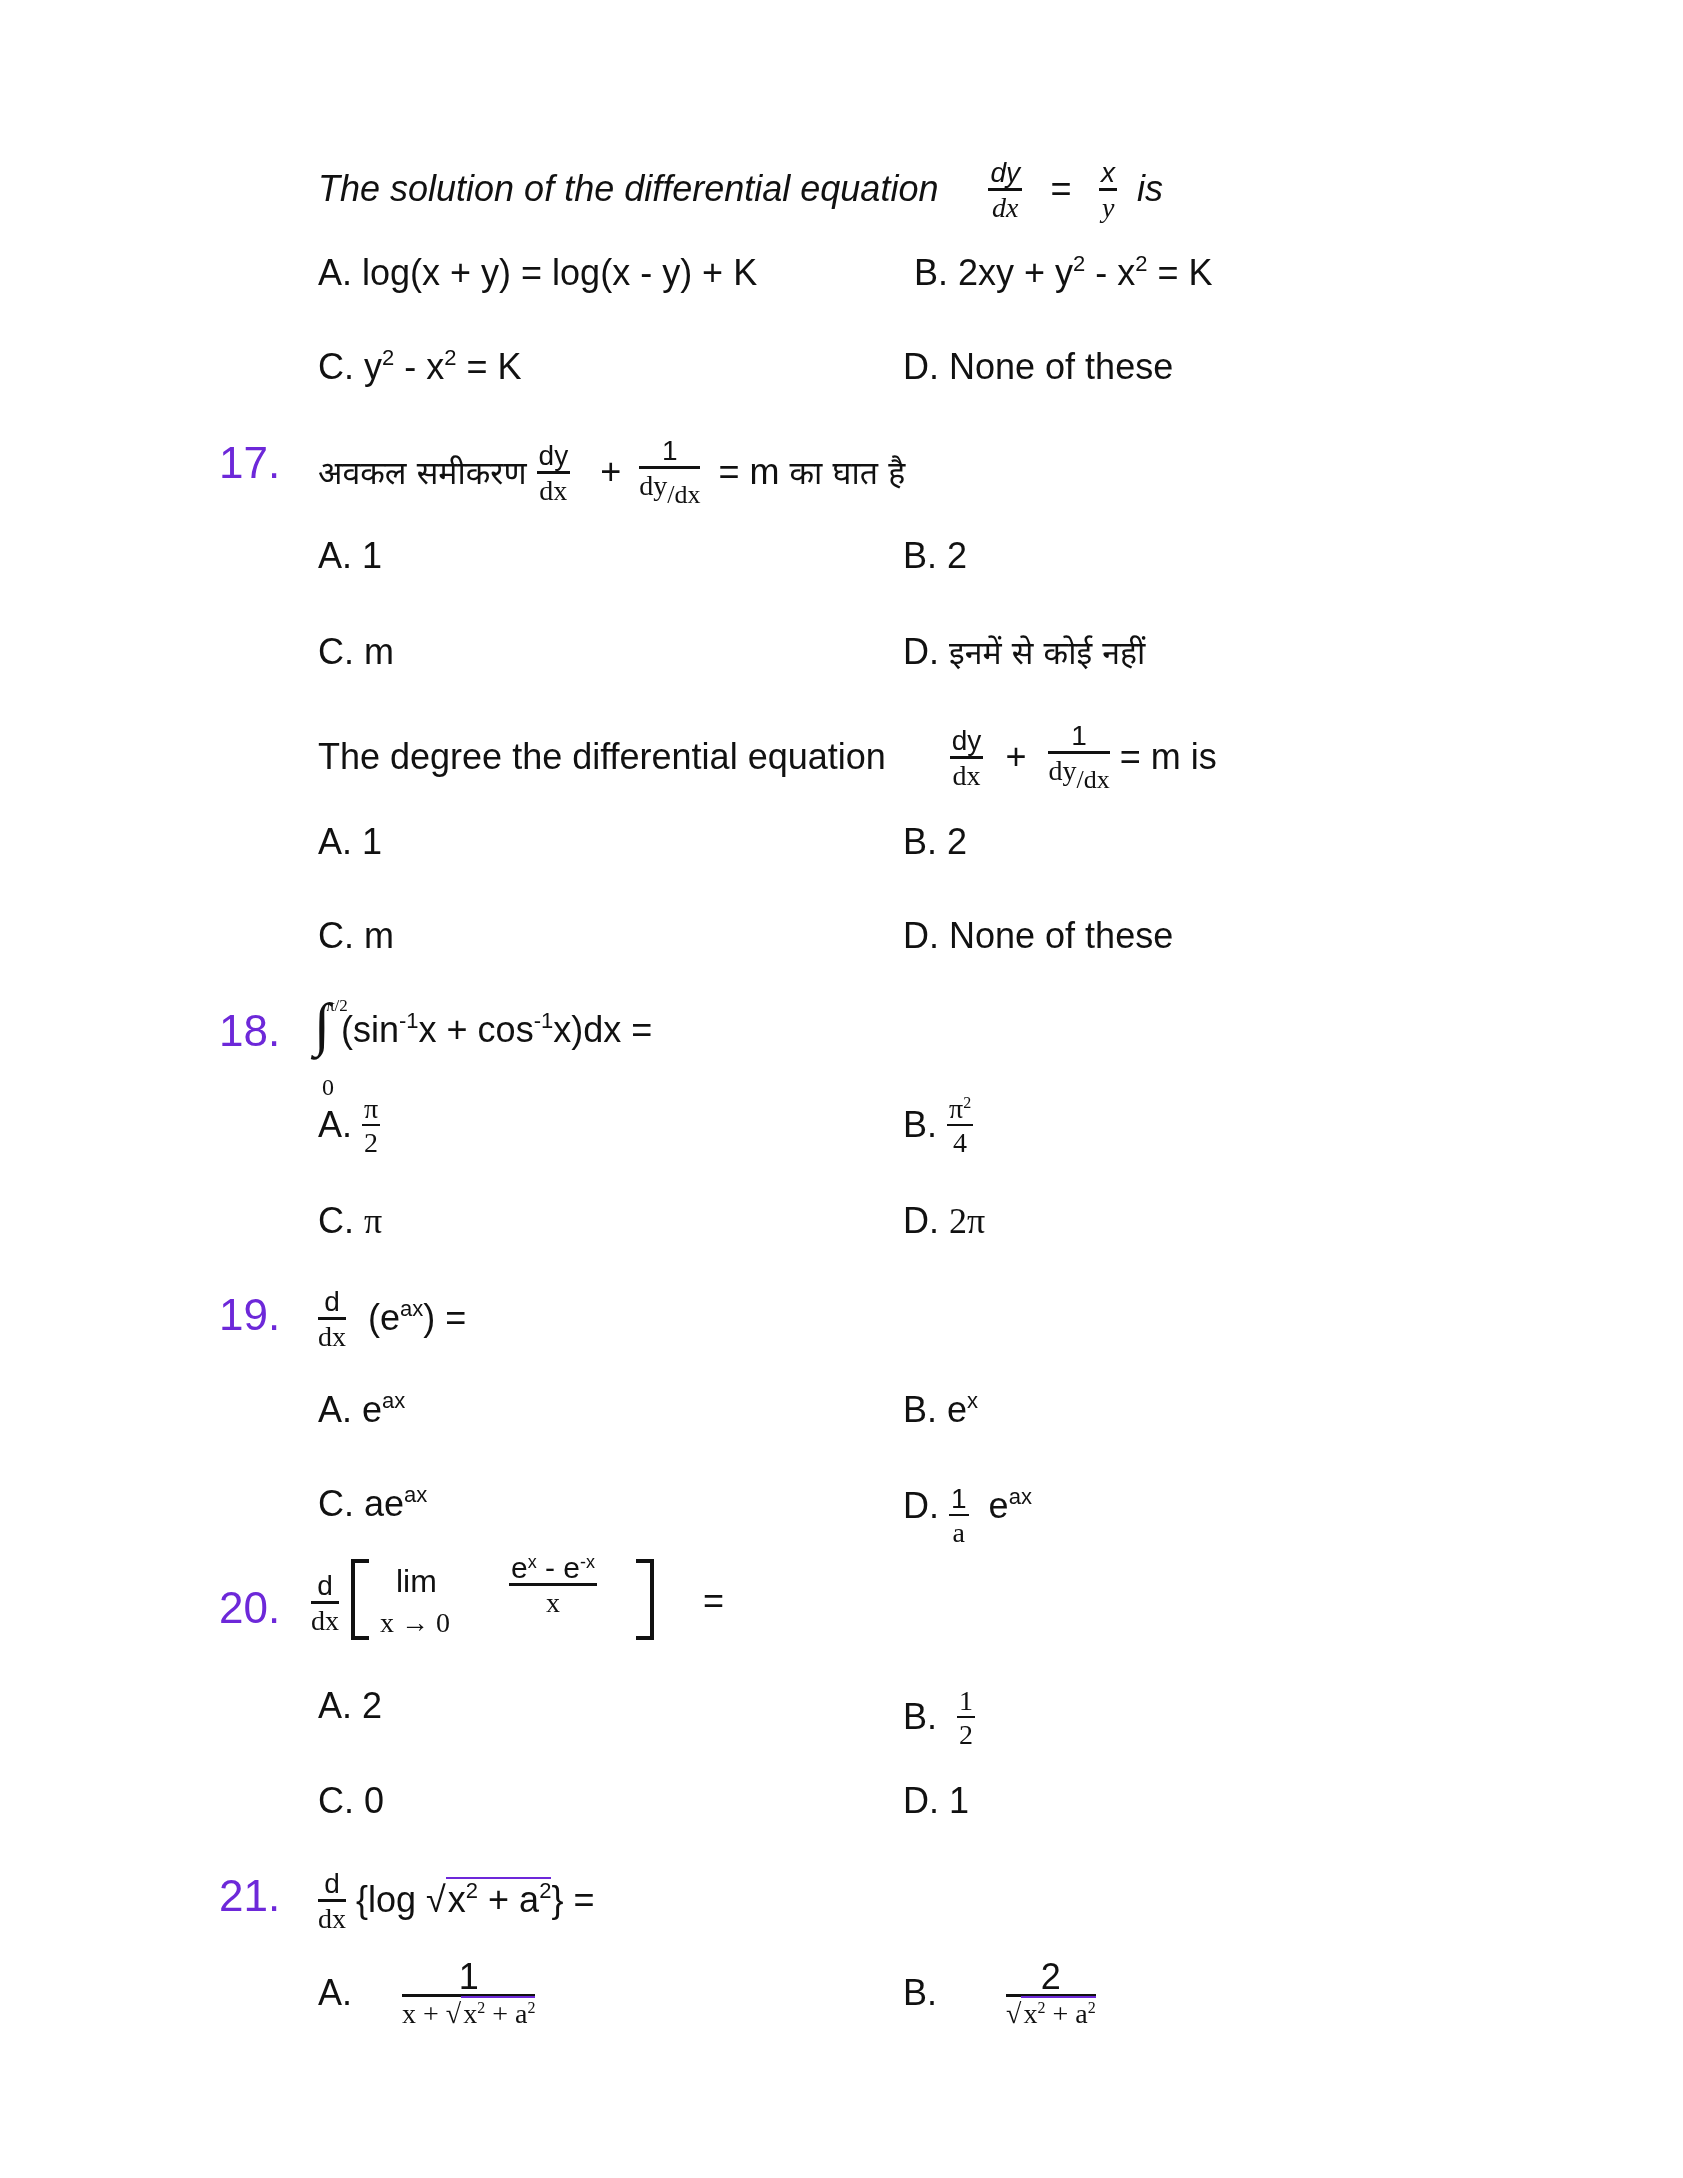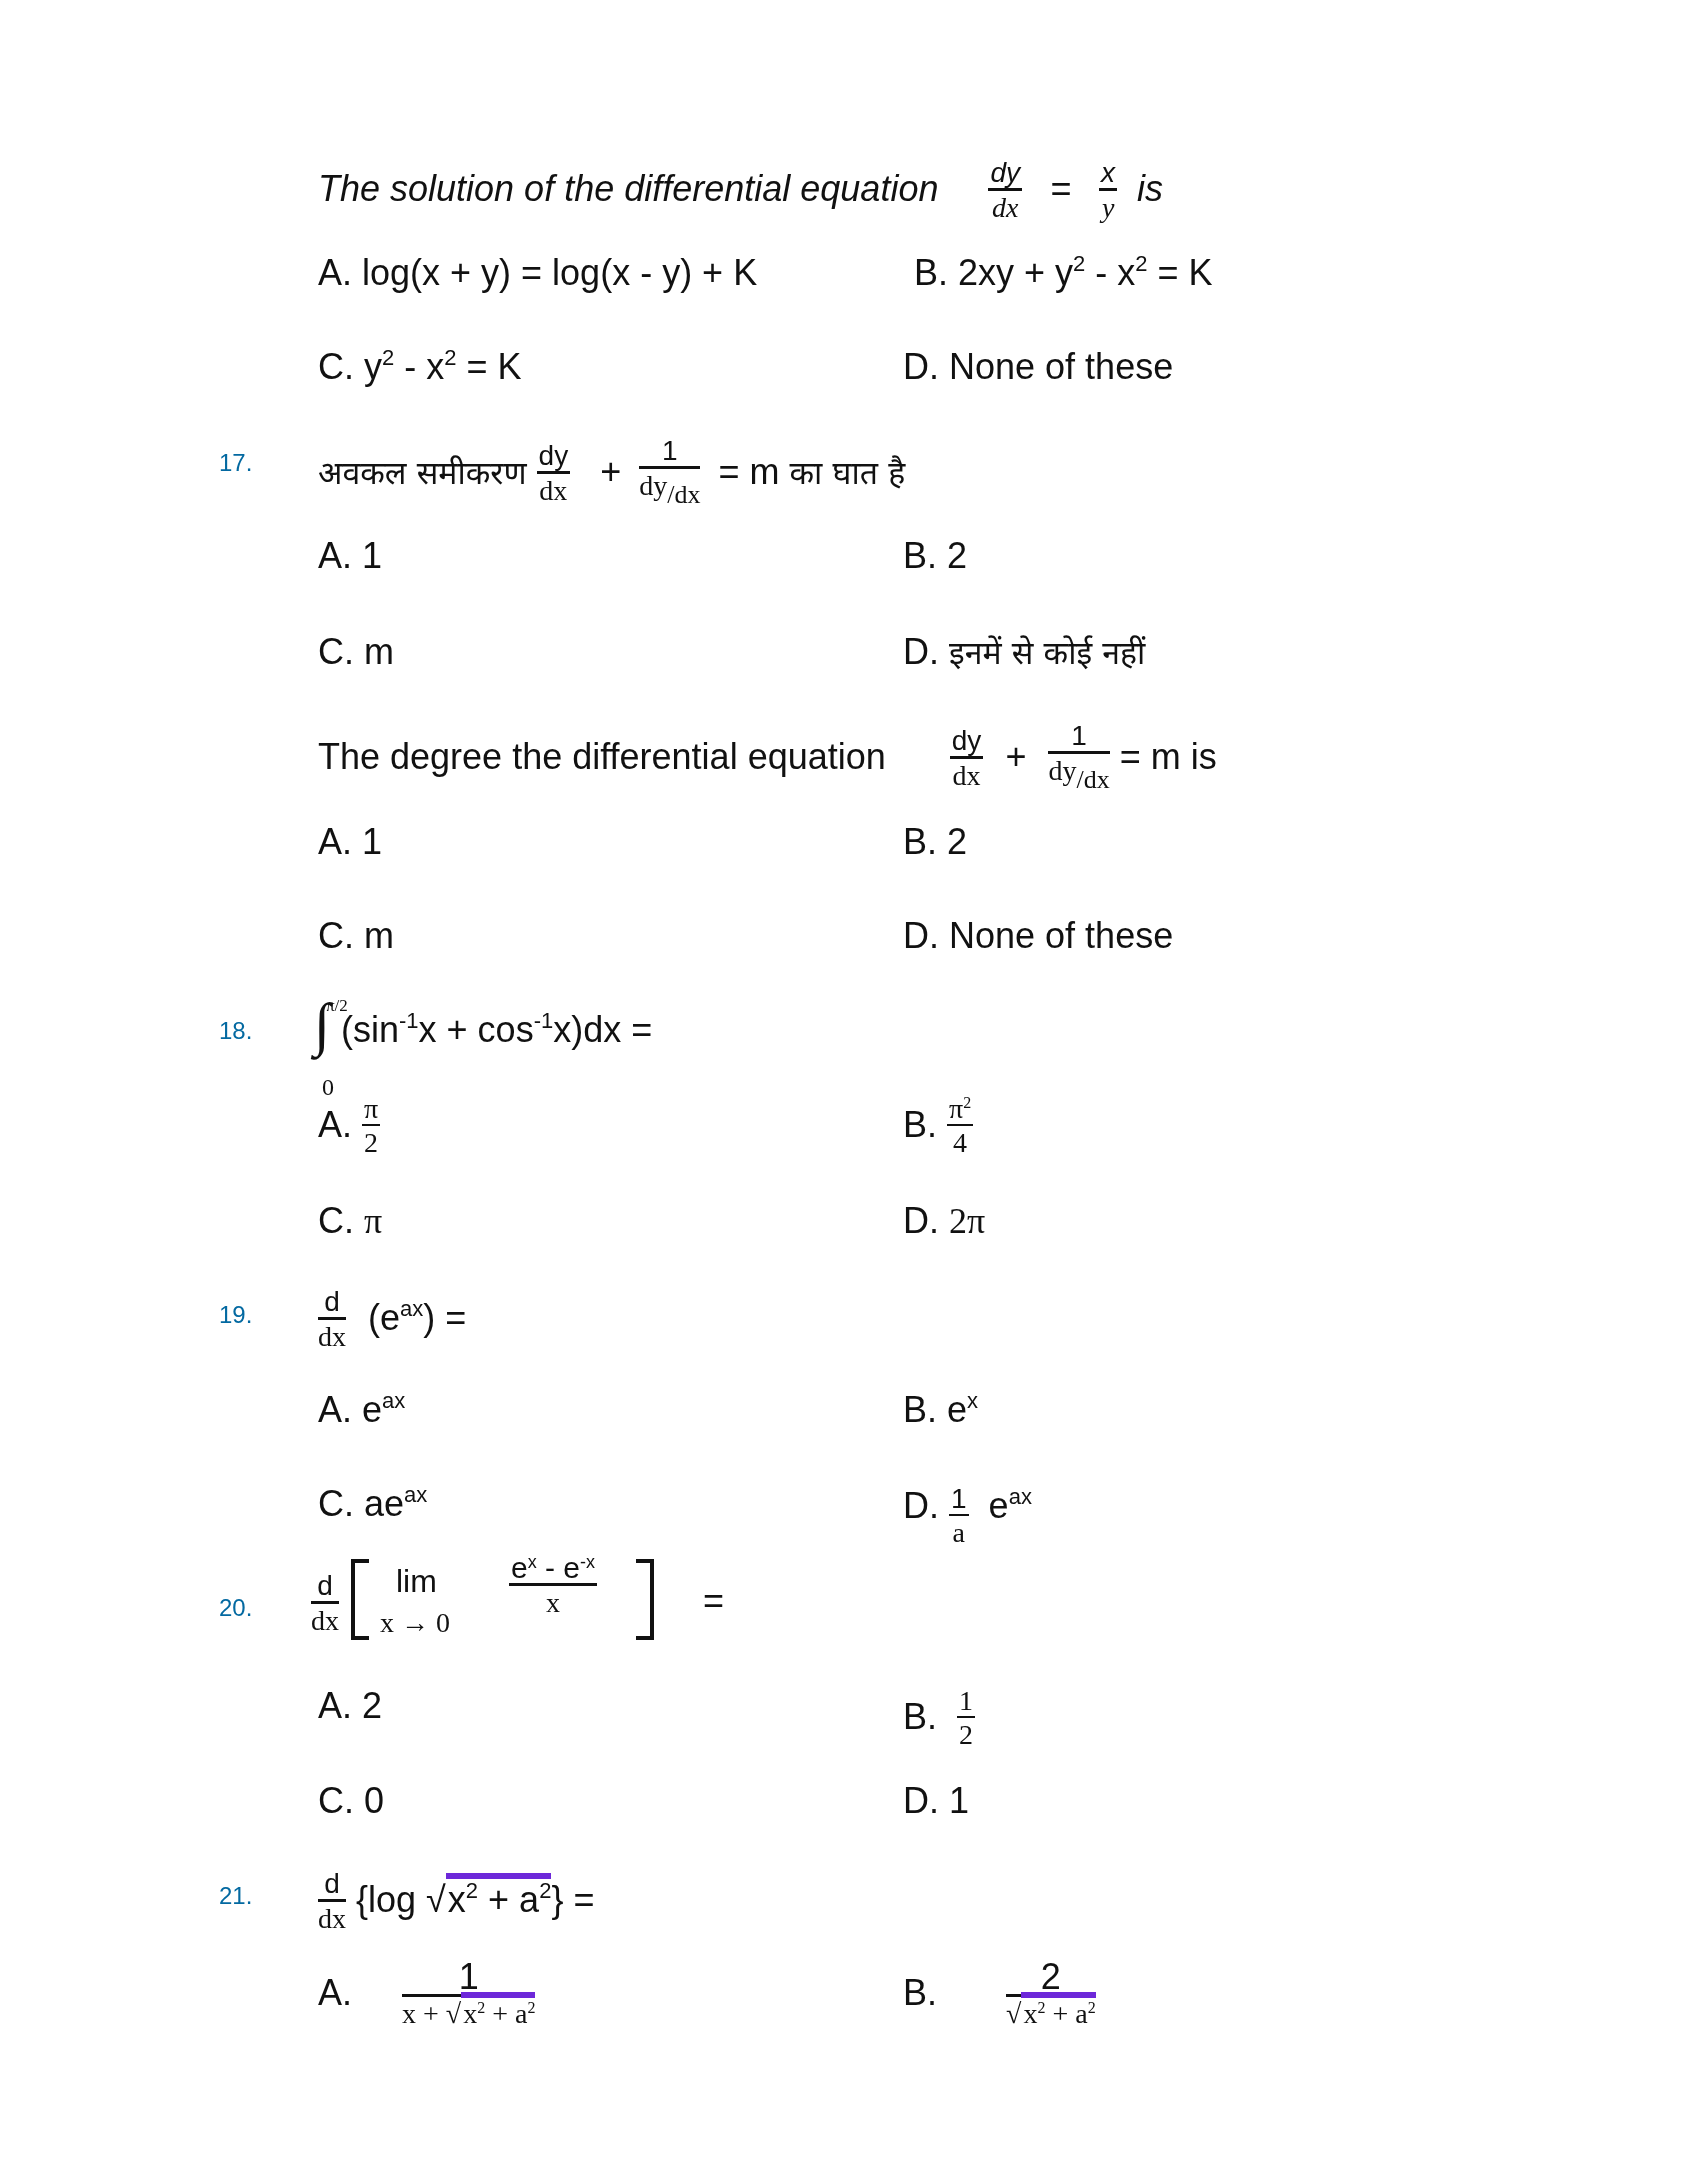"17." .qnum { color: #0369a1 -> #6d28d9; font-size: 24px -> 44px }
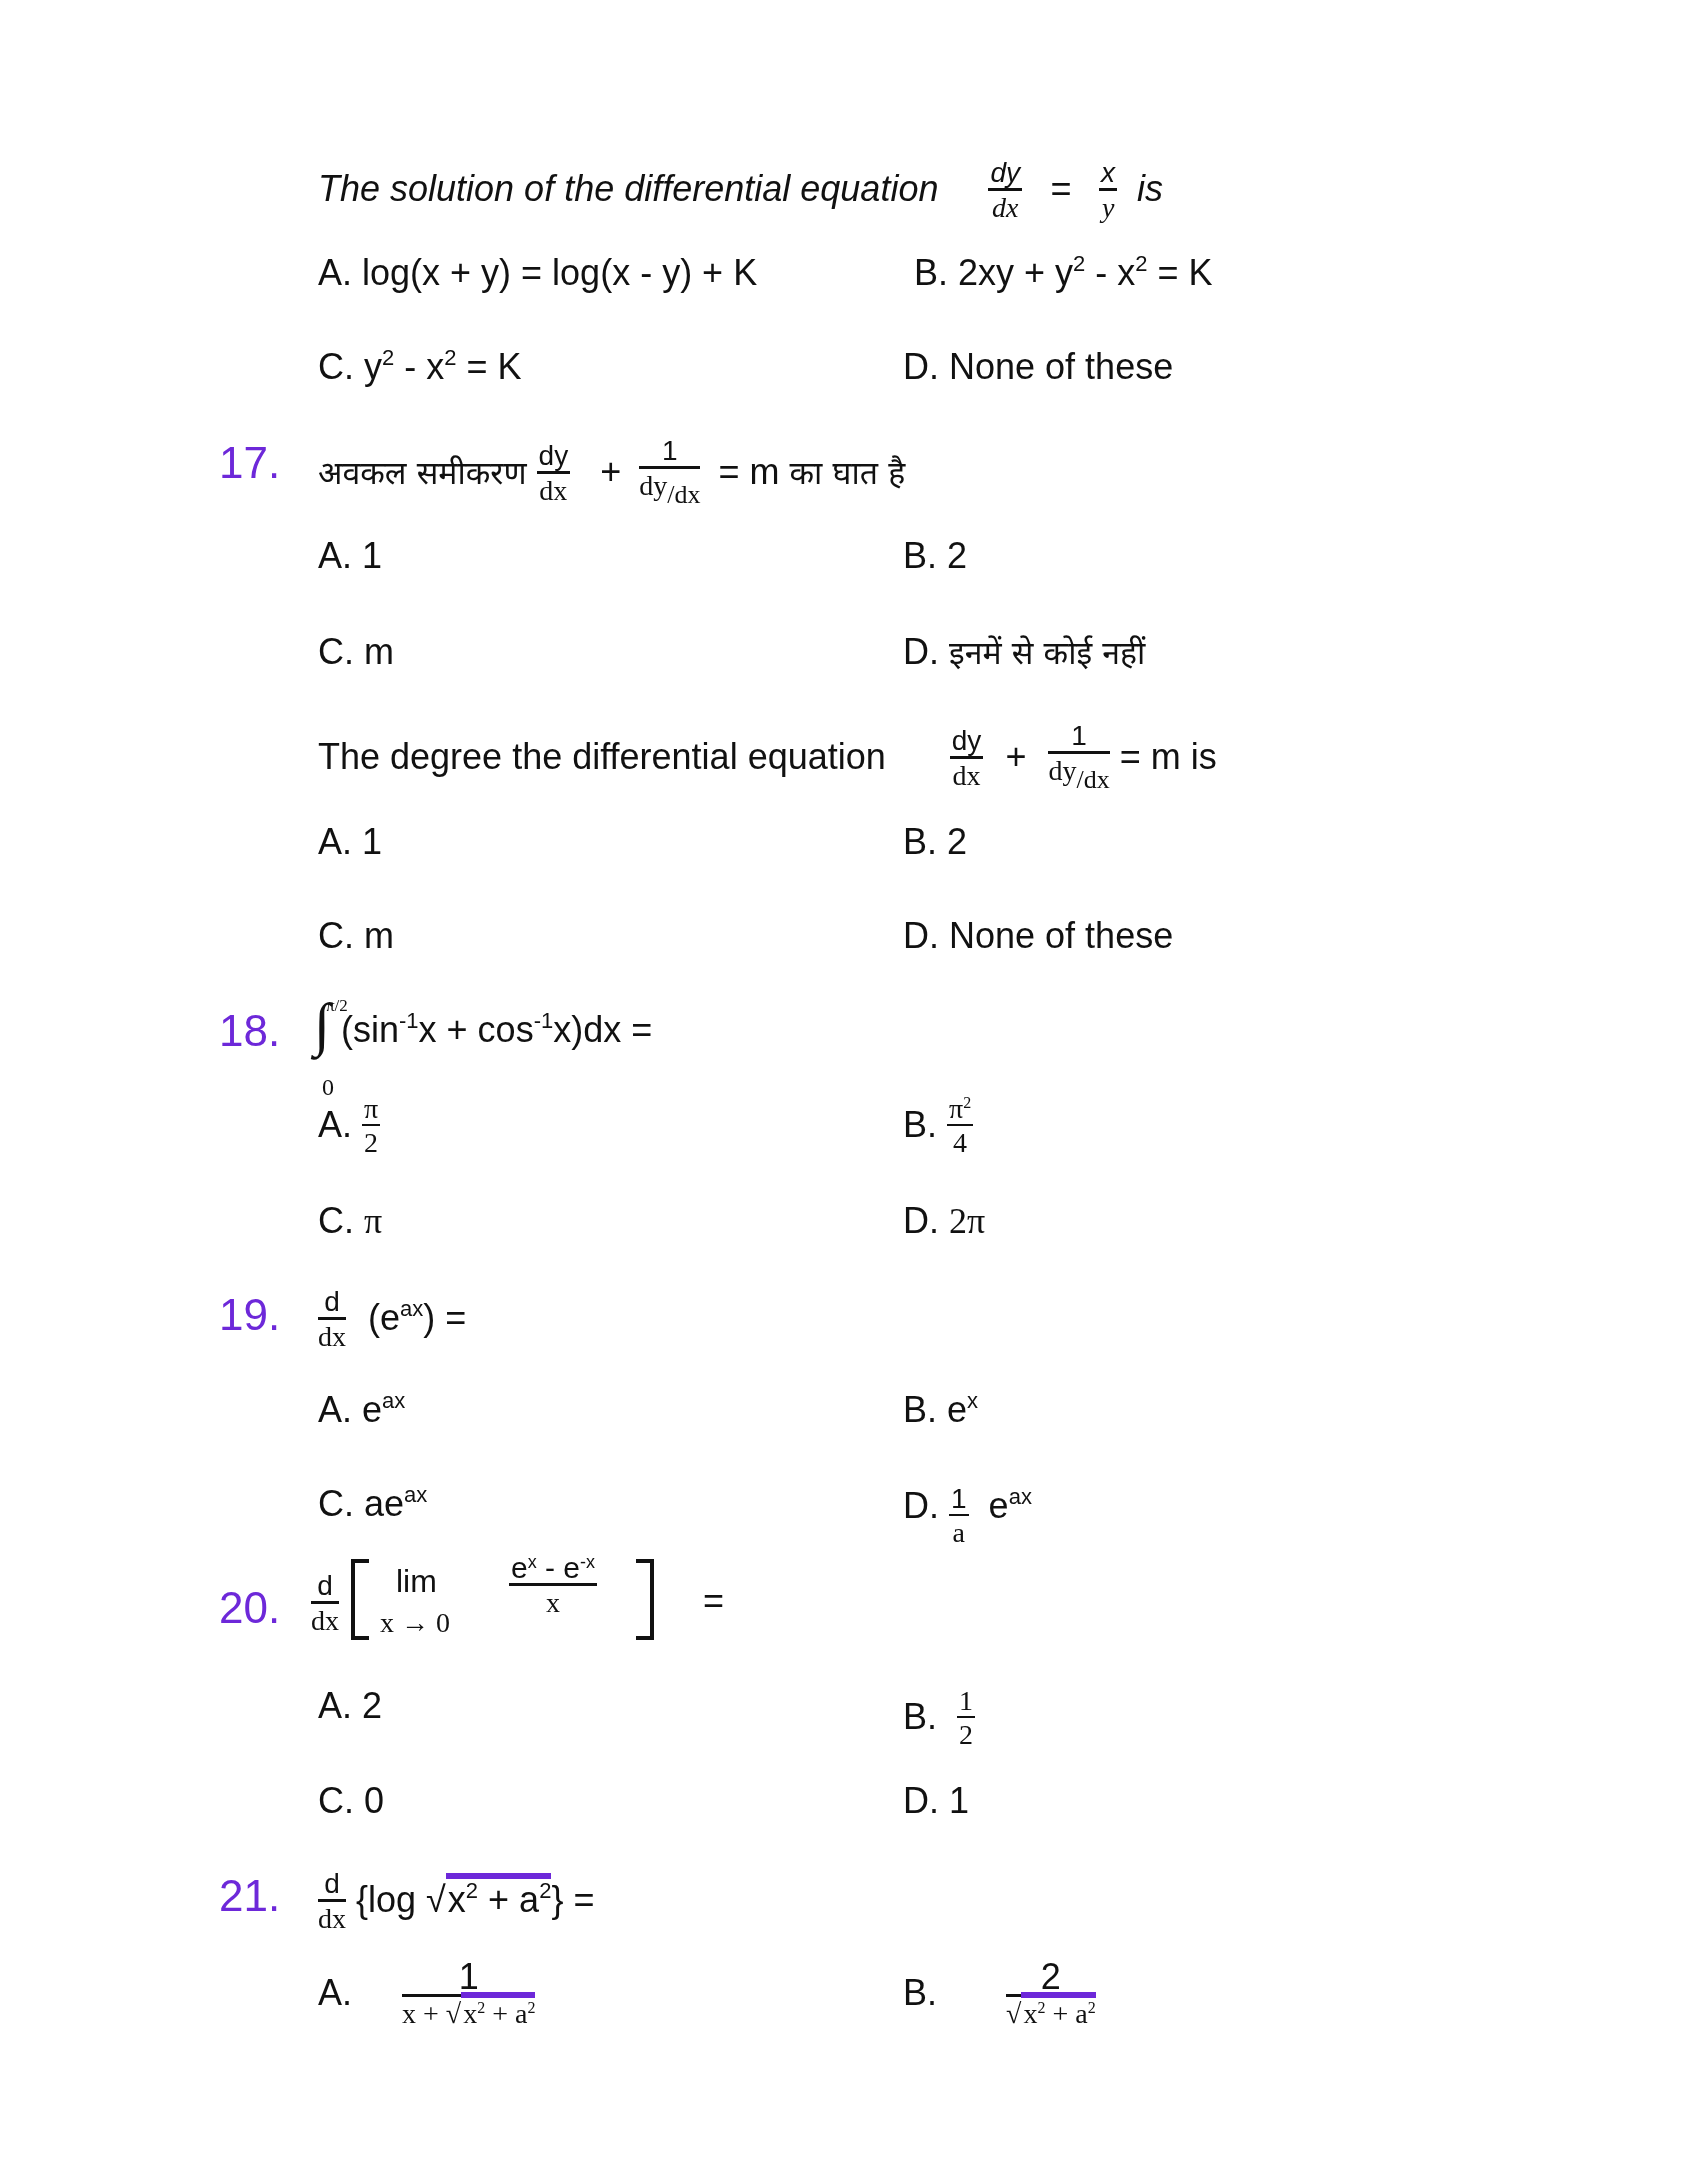"x2 + a2" .sqrt { border-top: 6px solid #6d28d9 -> 2px solid #6d28d9 }
